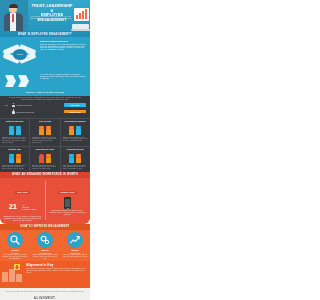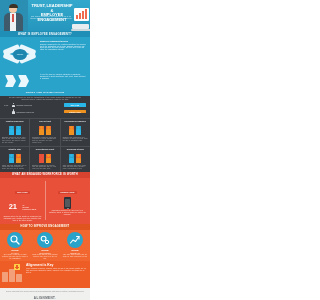"21" .red { border-radius: none -> 6px }
